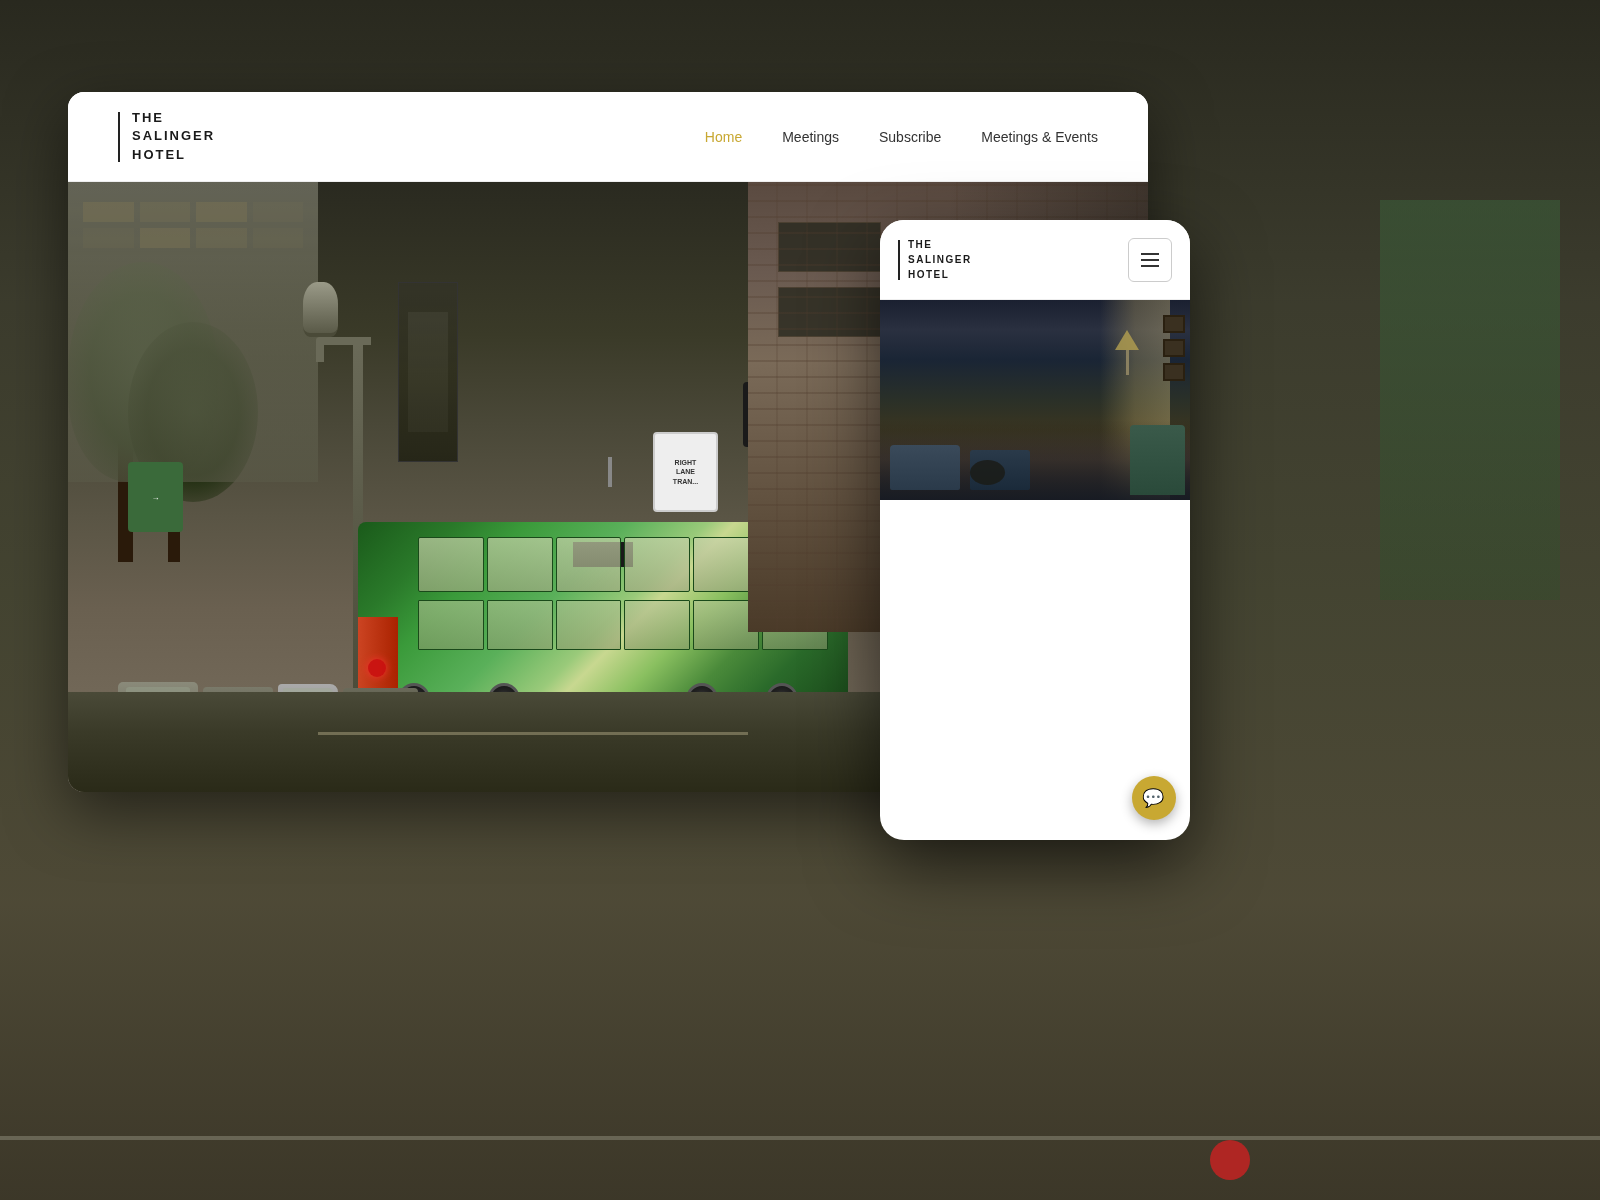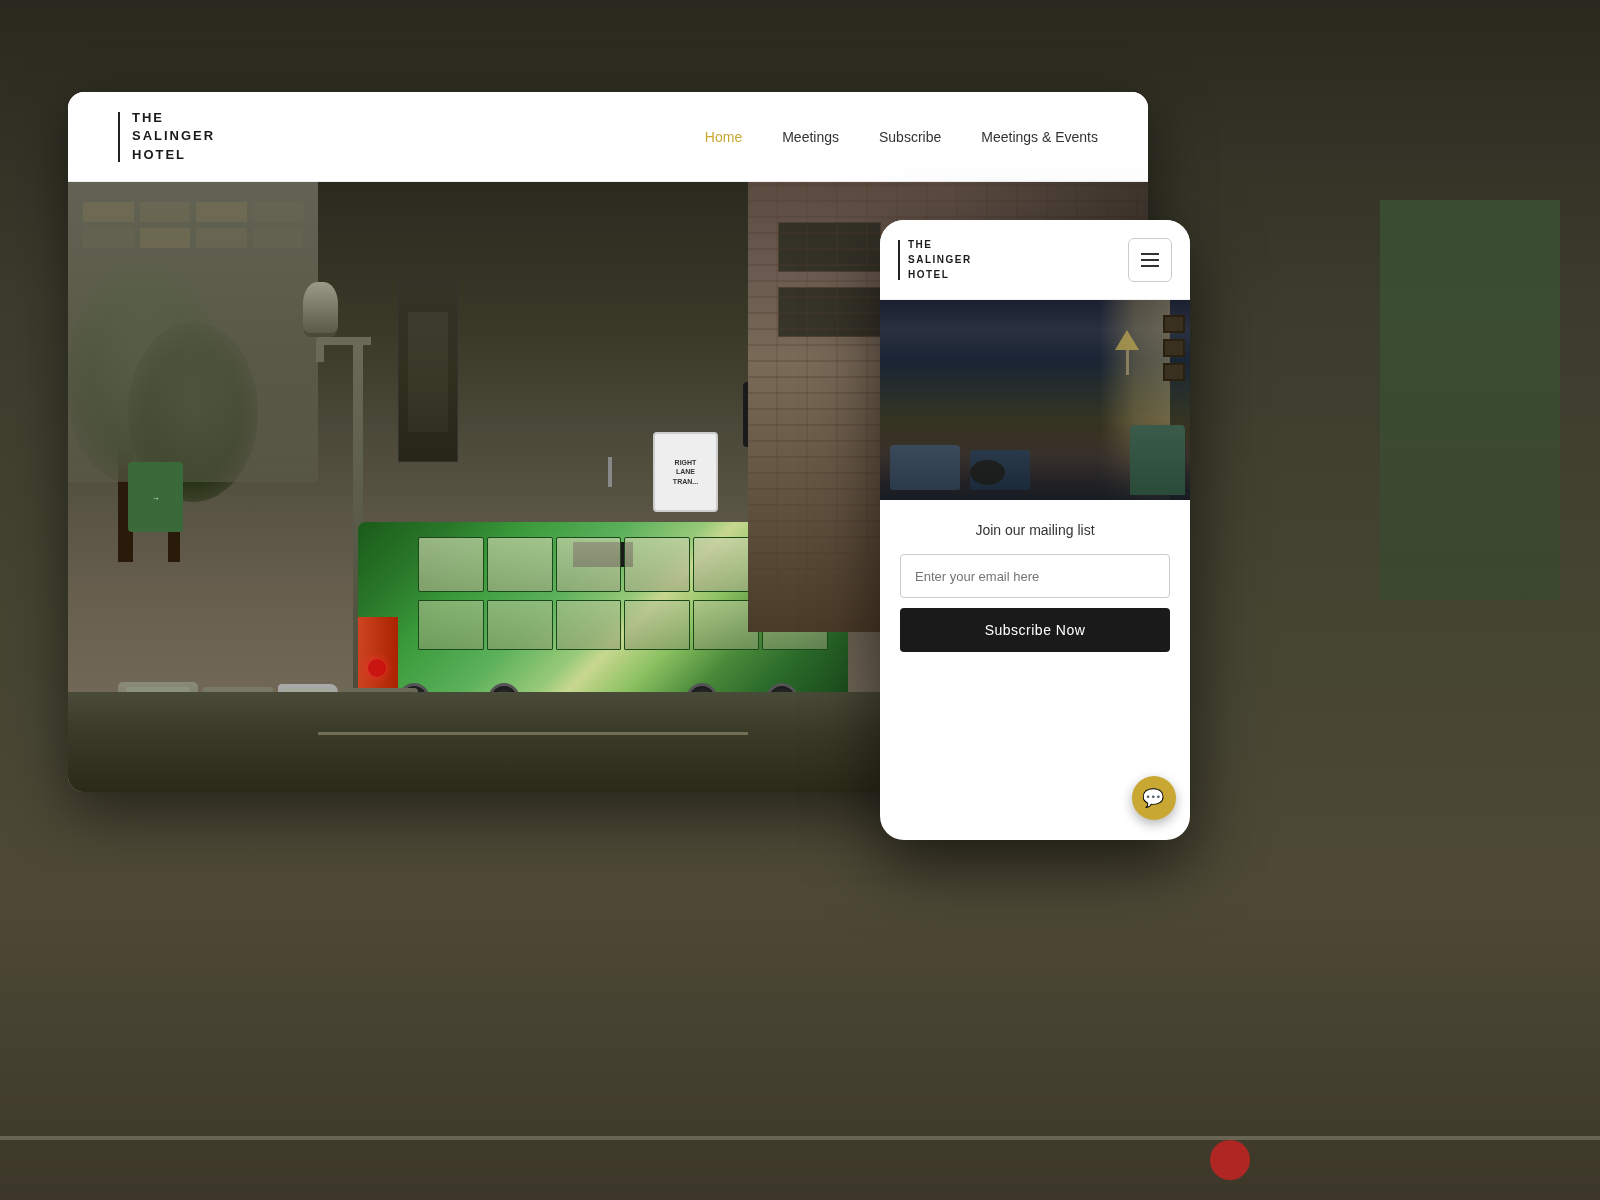"Join our mailing list" div.mobile-mailing { html: <div> <div>Join our mailing list</div> <input> <button>Subscribe Now</button> </div> -> none }
